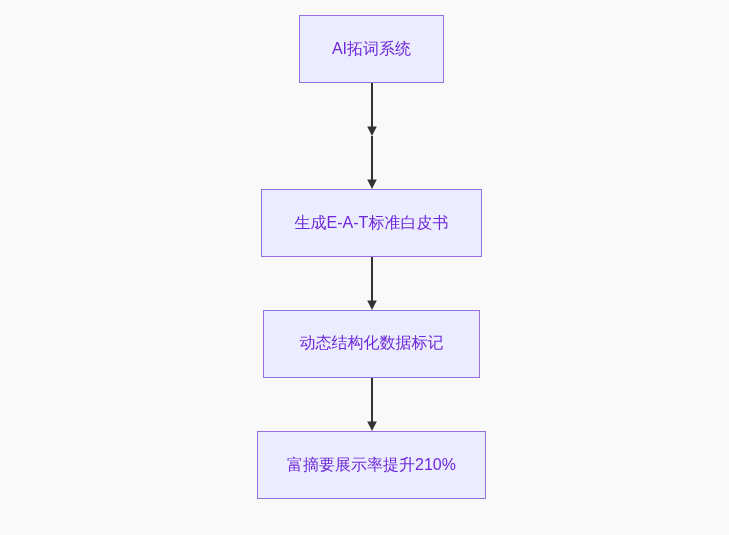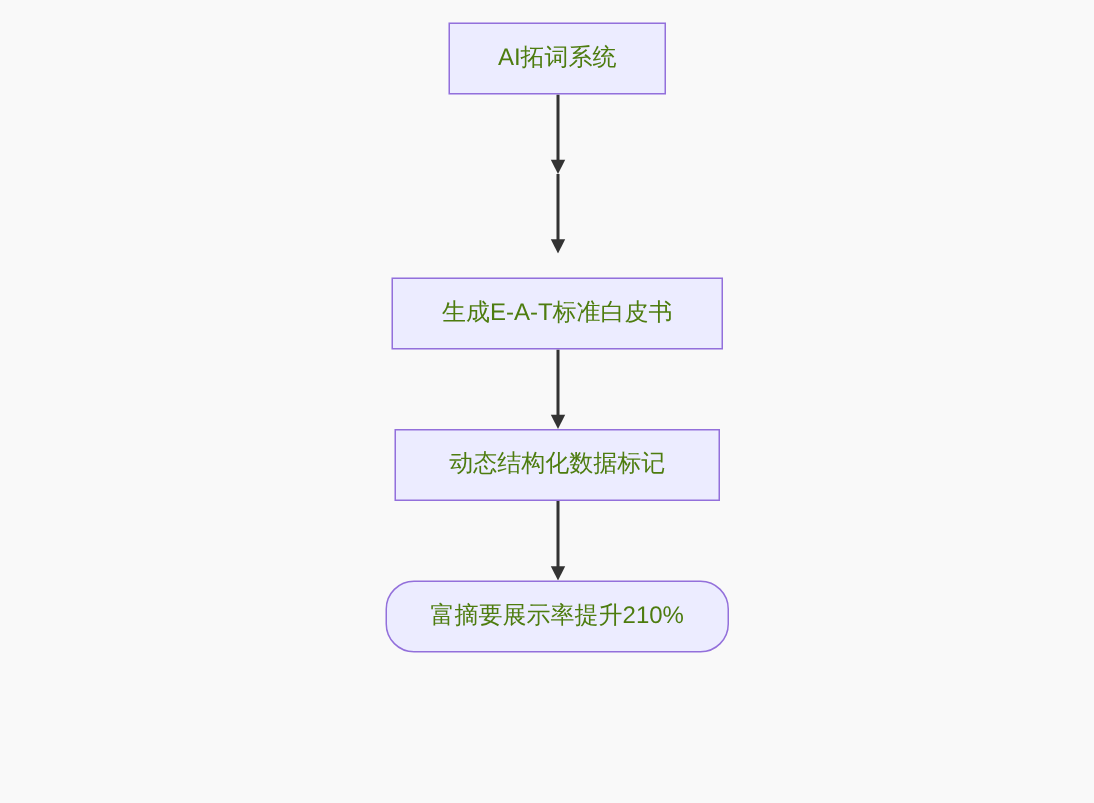"AI拓词系统" .node { color: #4d7c0f -> #6d28d9; height: 48px -> 68px }
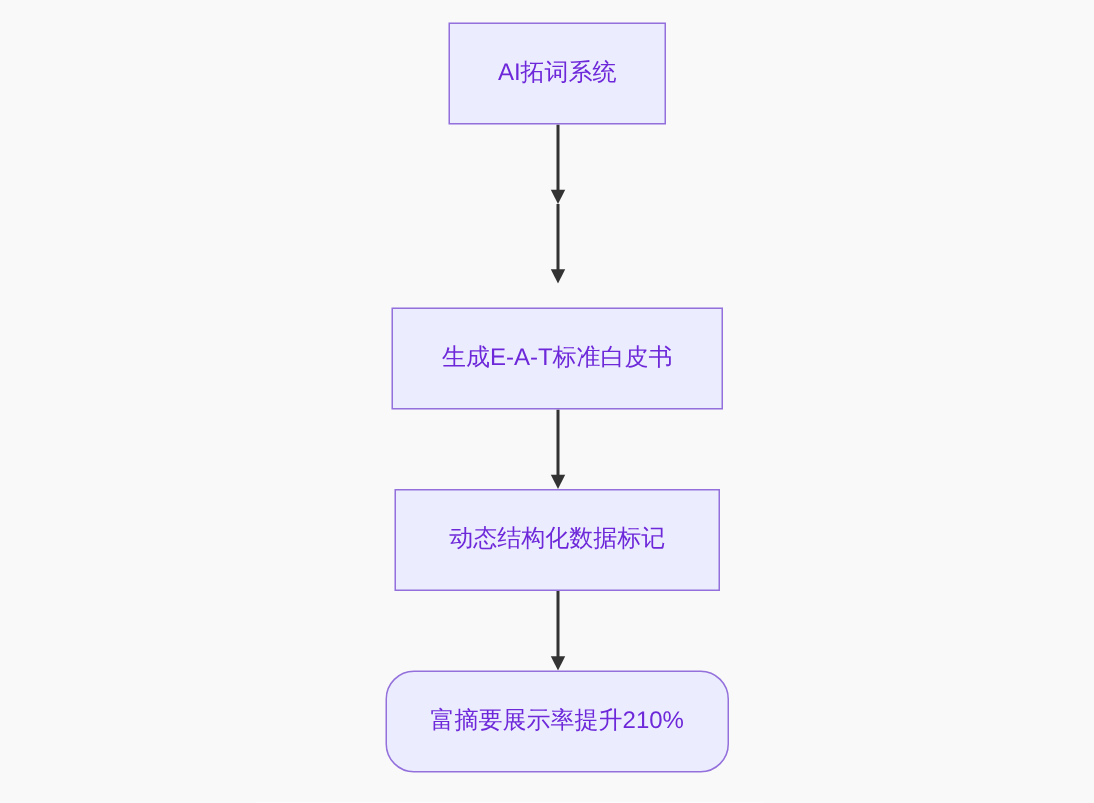"生成E-A-T标准白皮书" .node-3 { margin-top: 16px -> none }
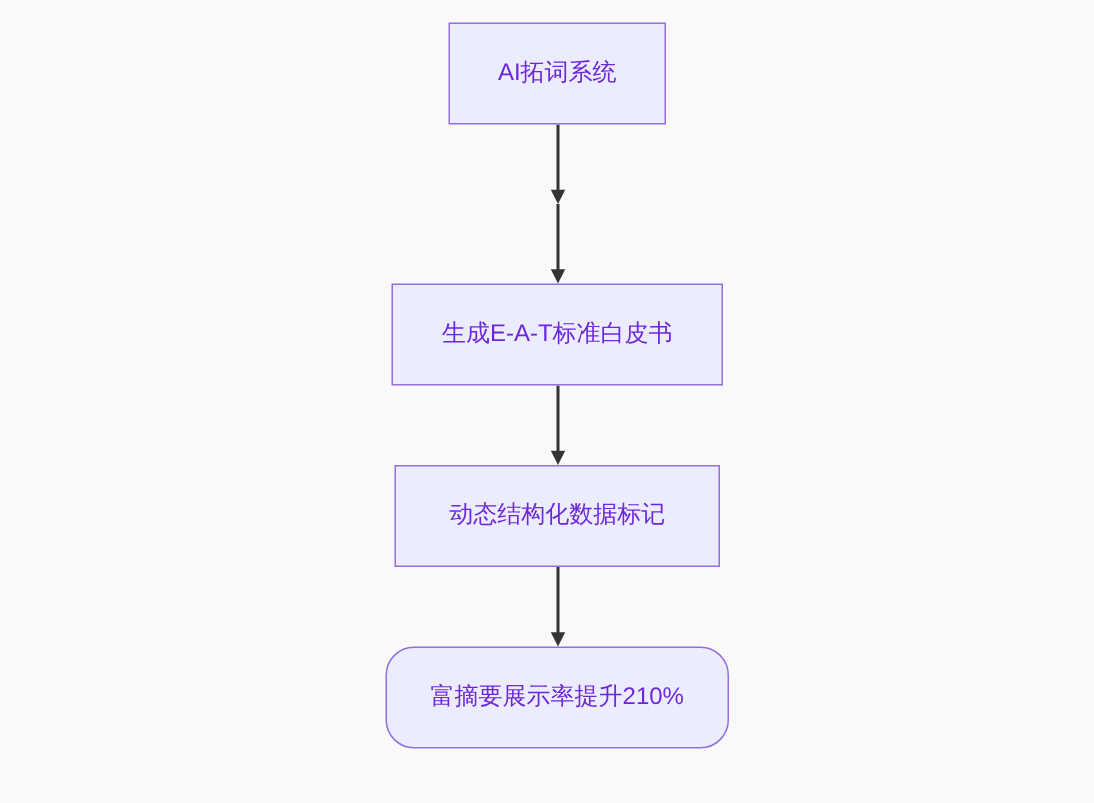"富摘要展示率提升210%" .node-5 { border-radius: 19px -> none }
